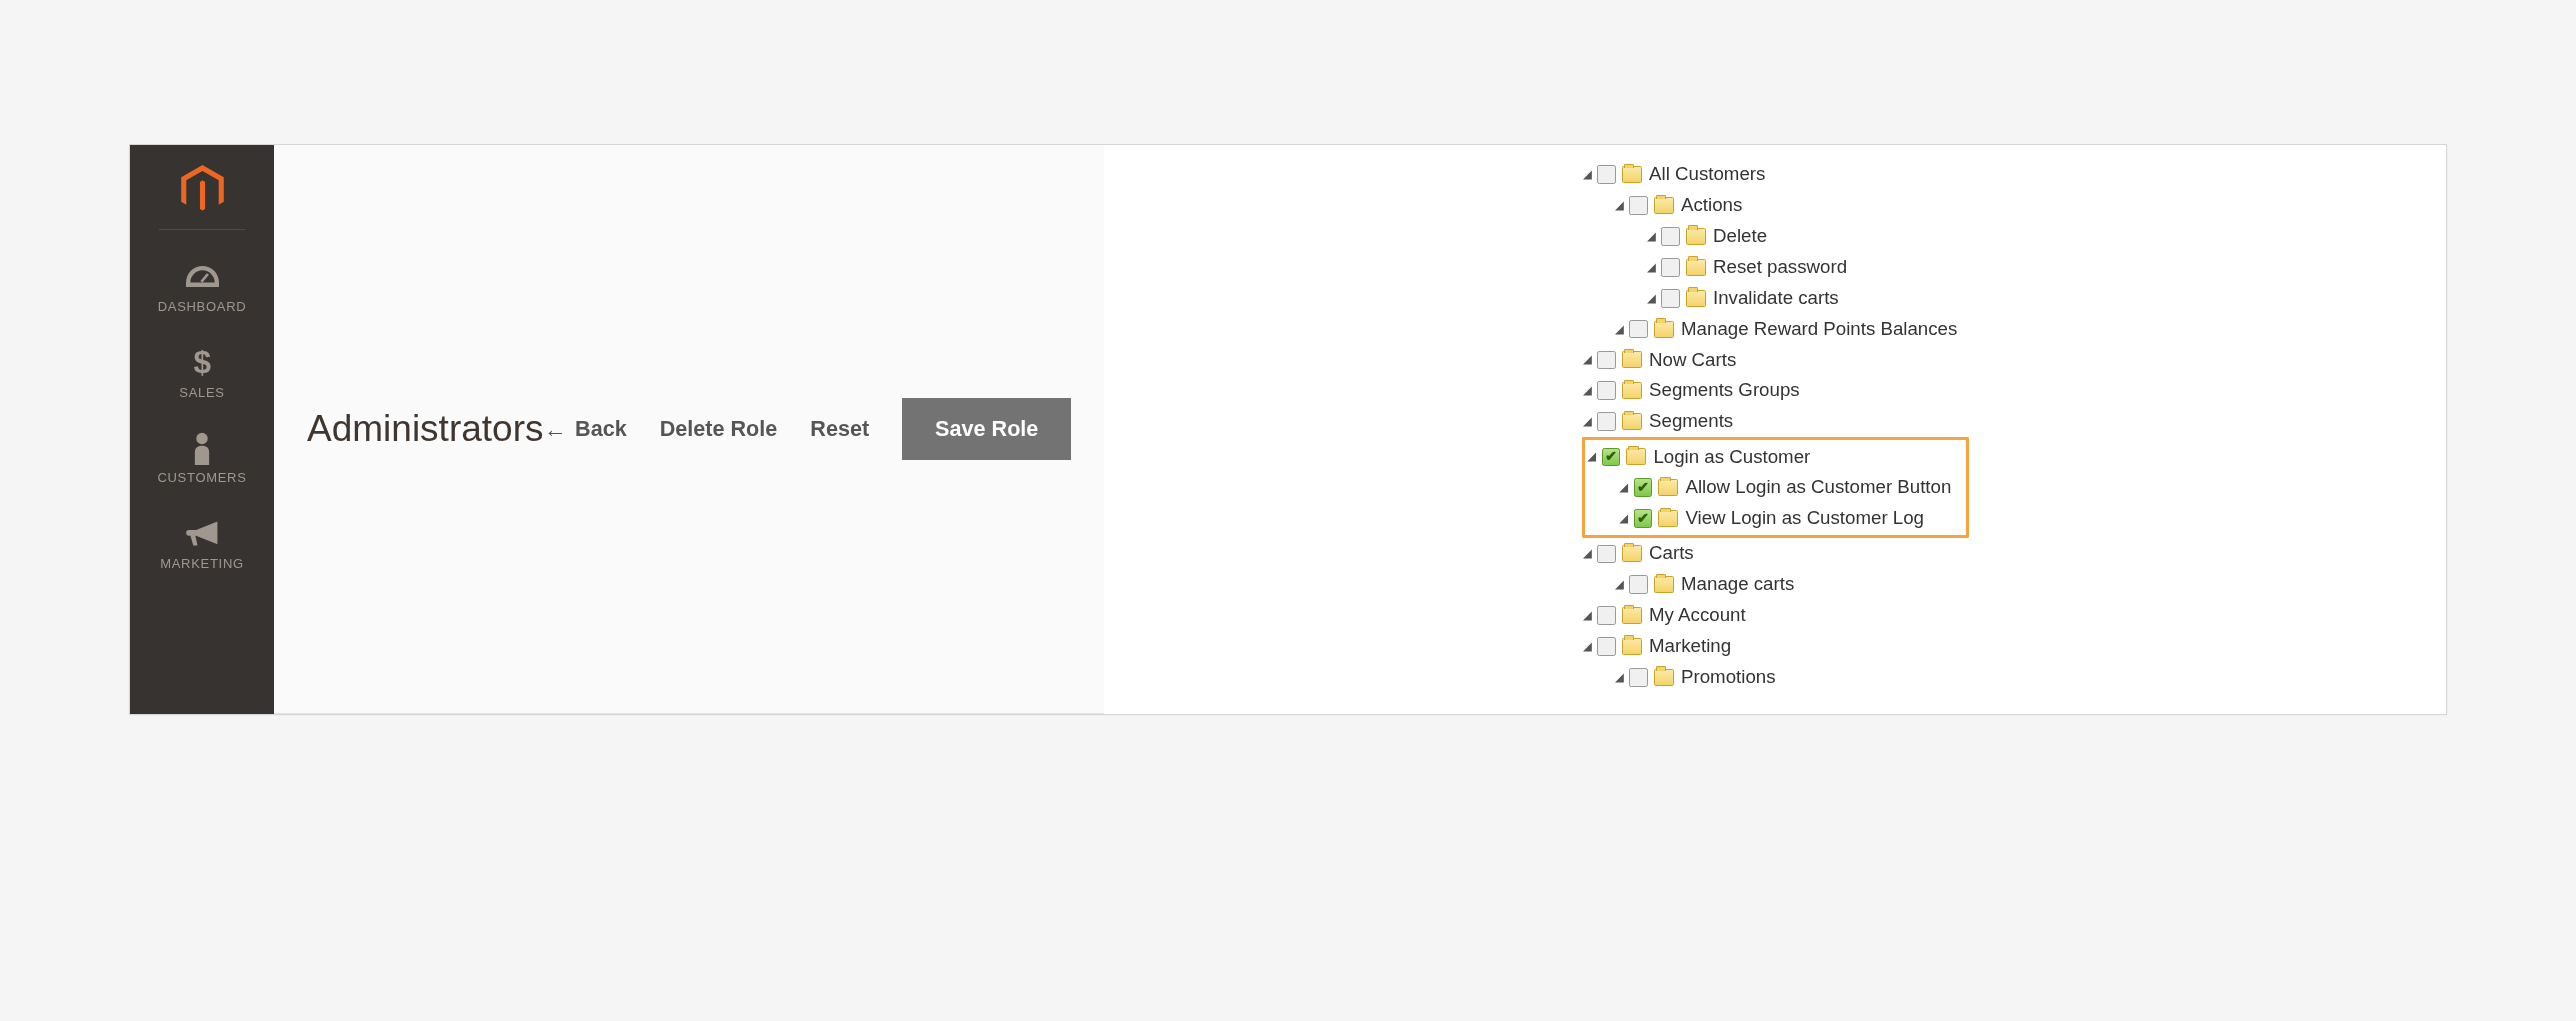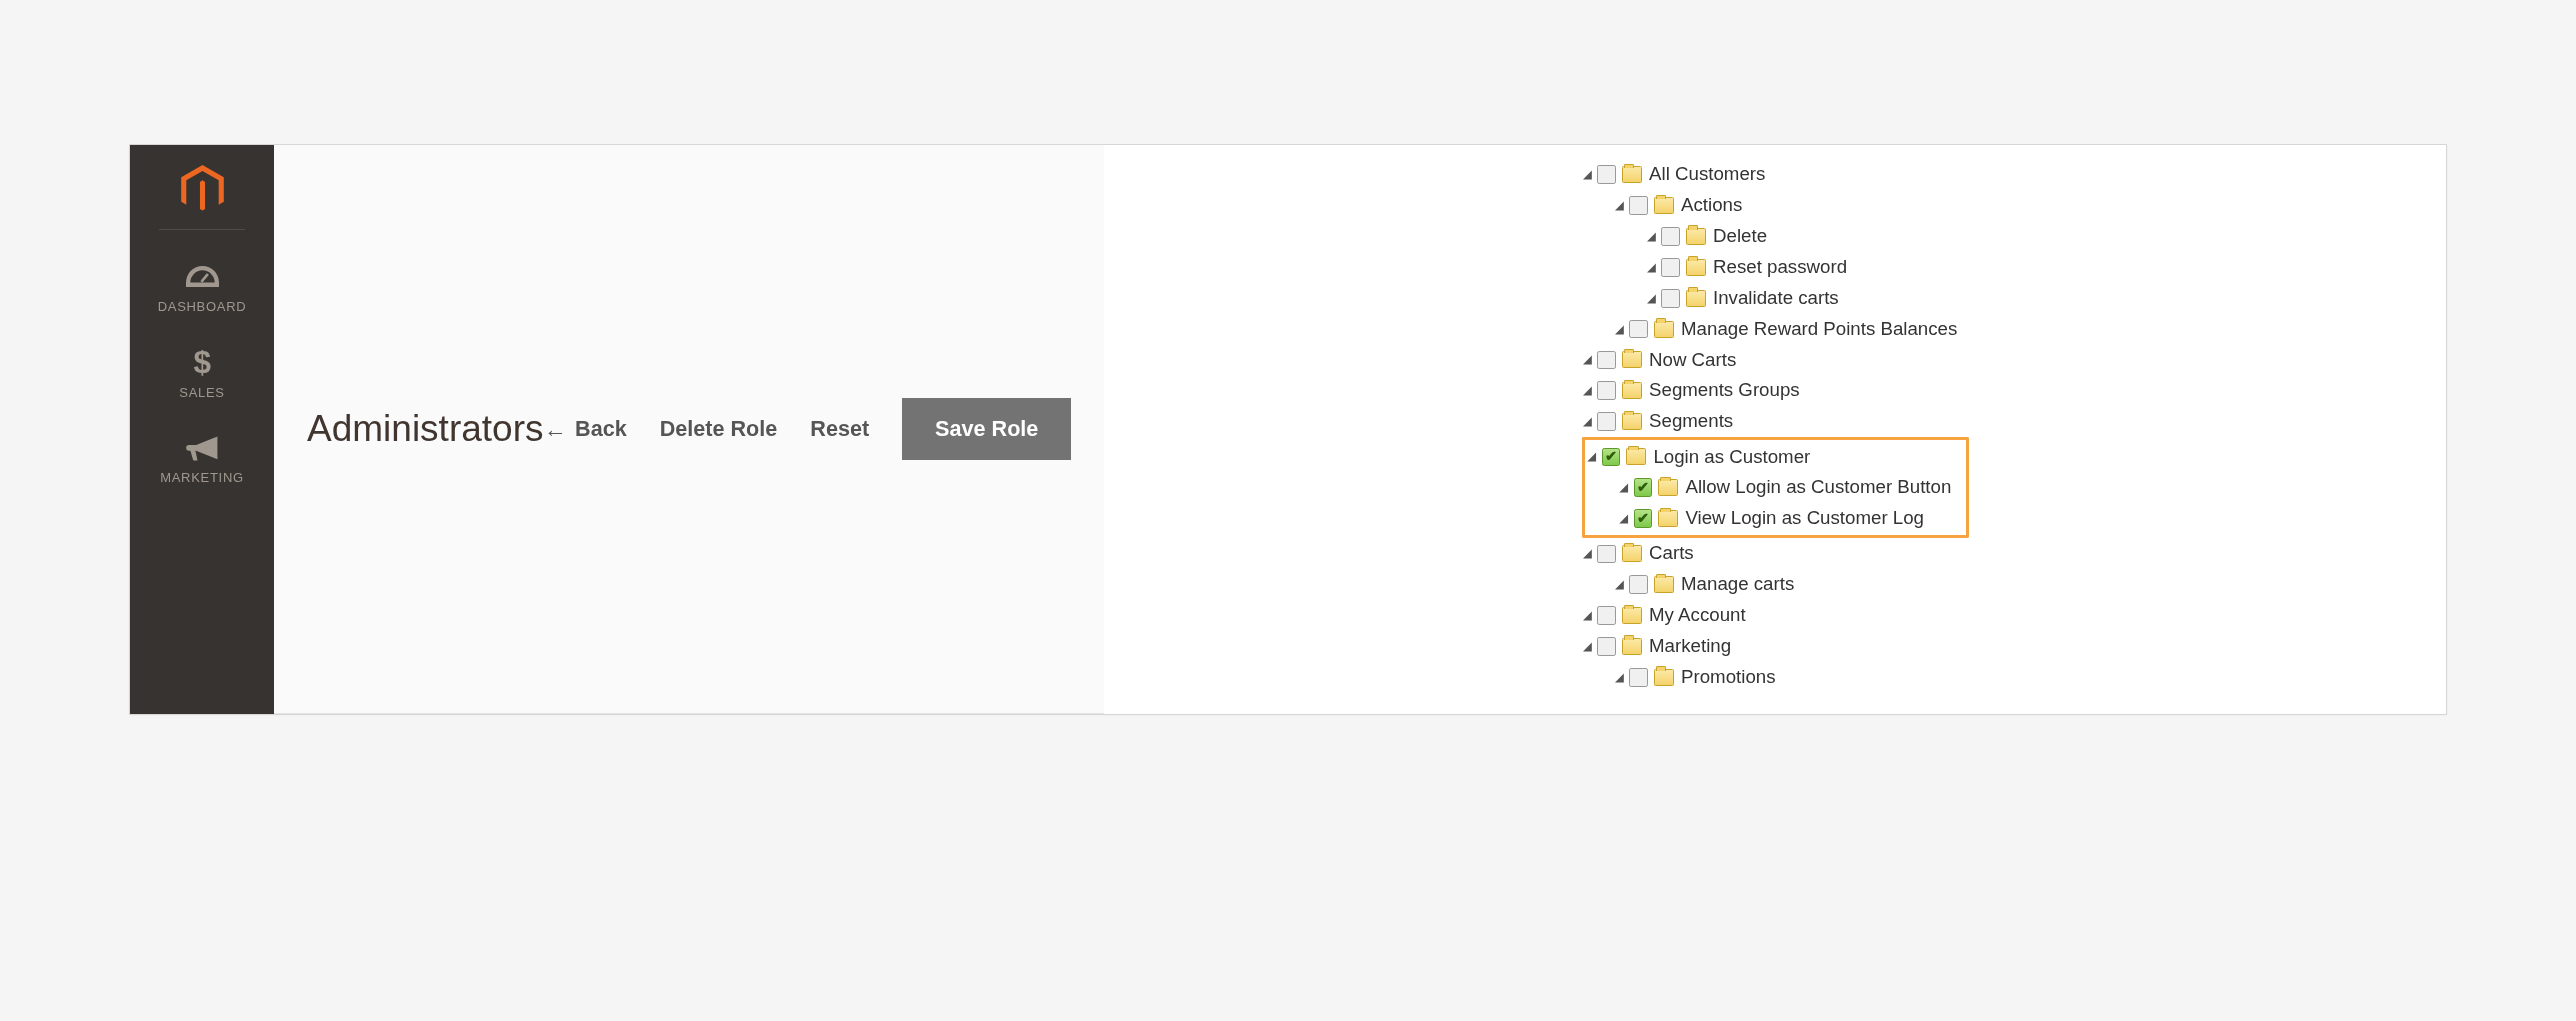"CUSTOMERS" div.nav-item { html: none -> <div> <span> <svg> <circle></circle> <path></path> </svg> </span> <span>CUSTOMERS</span> </div> }
